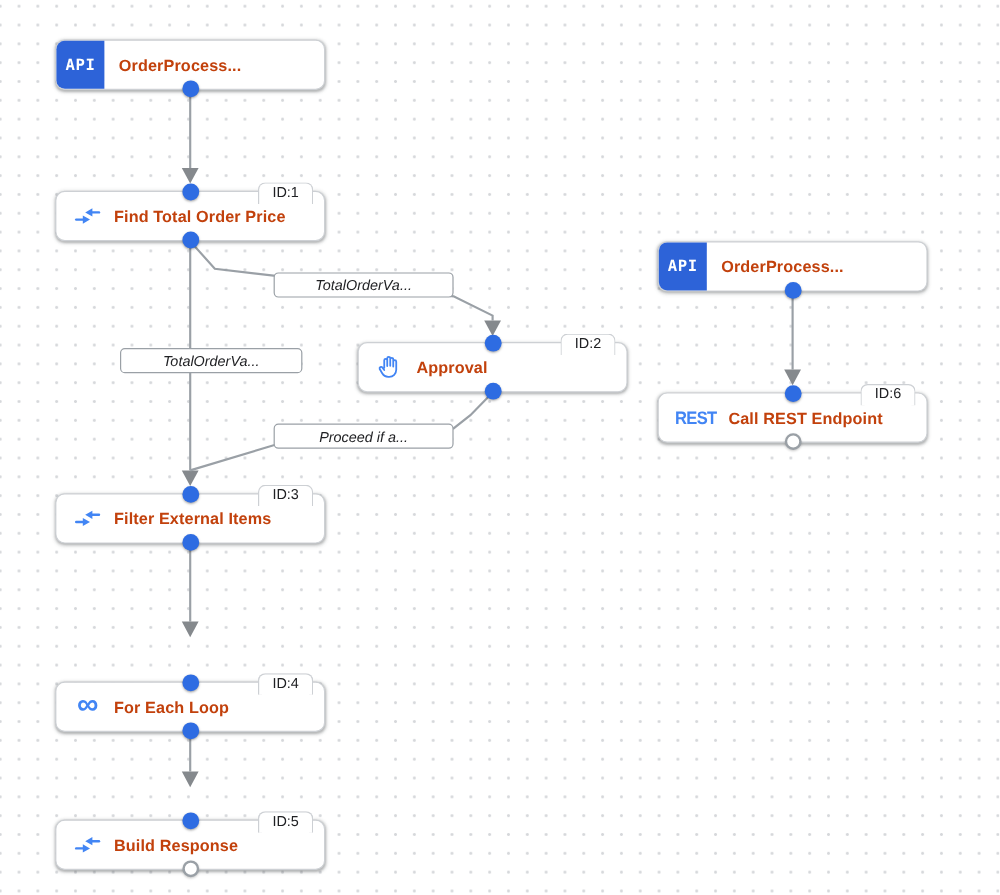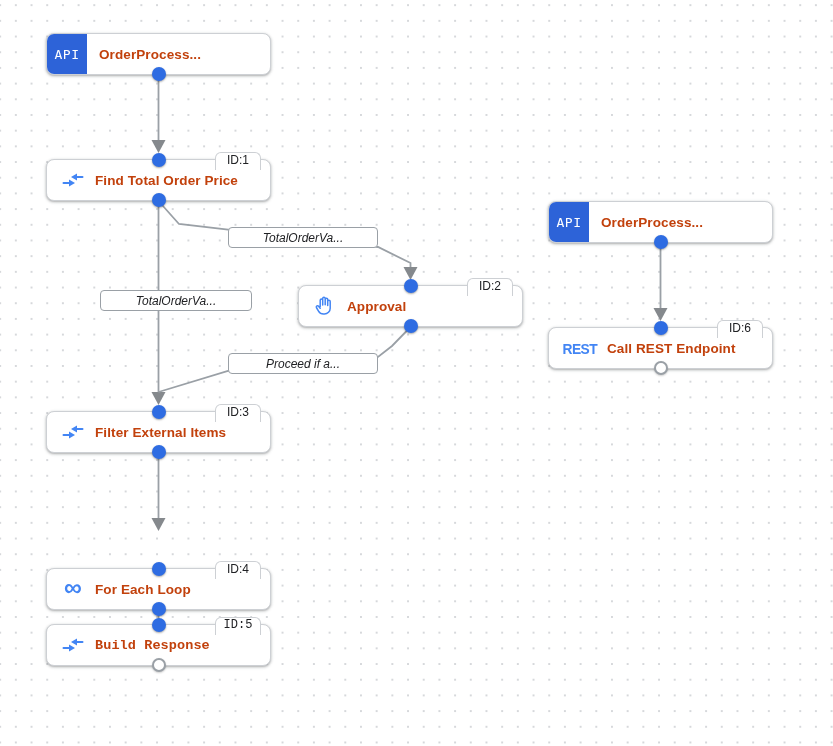"API" .trigger .badge { font-weight: normal -> bold }
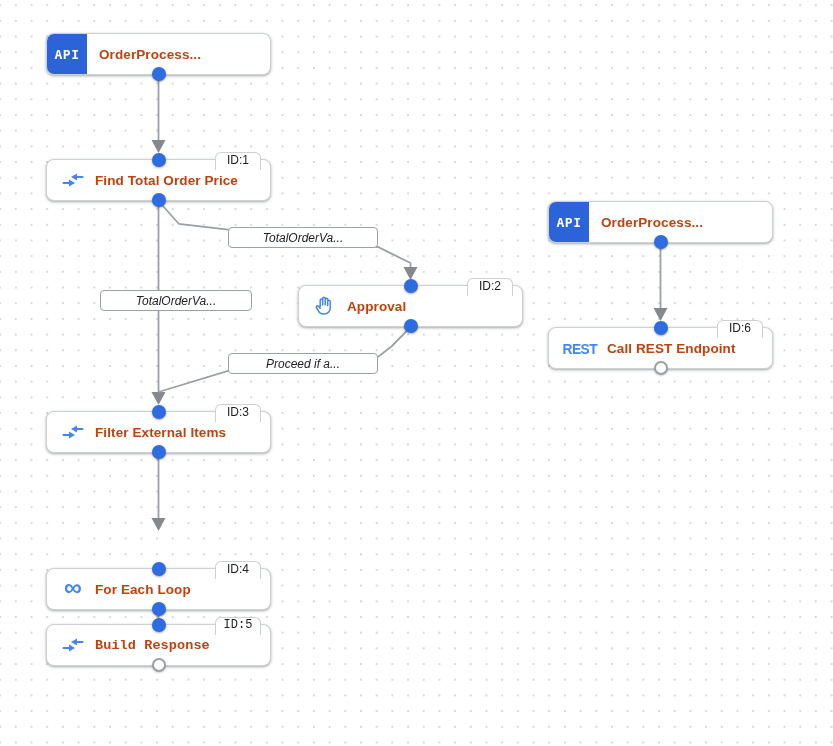"ID:5" div.node { font-family: Liberation Mono, monospace -> none; top: 624px -> 683px }
